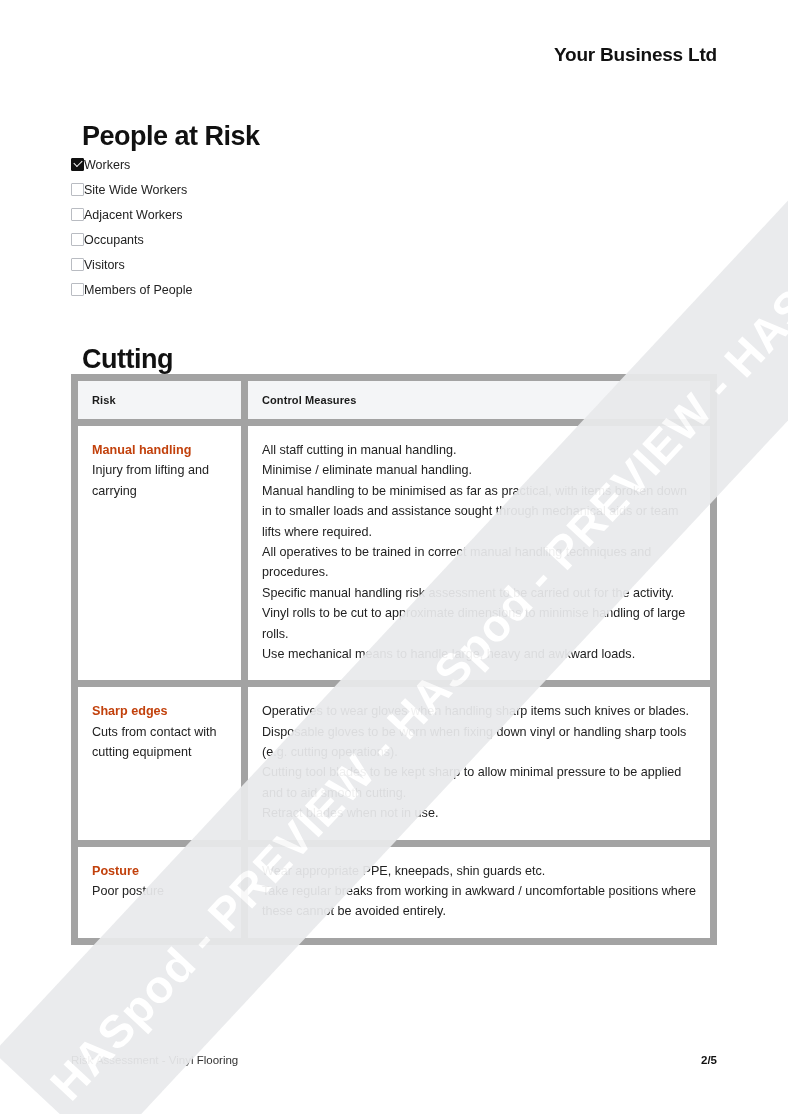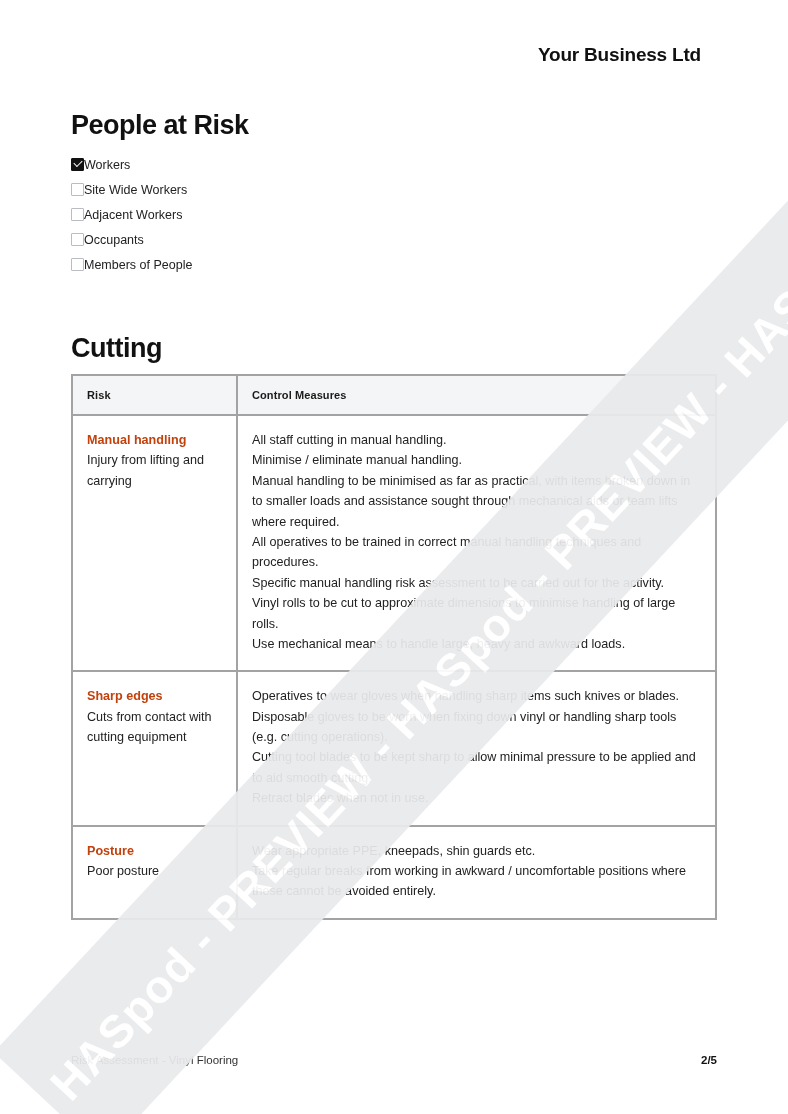"Your Business Ltd" .doc-header { right: 87px -> 71px }
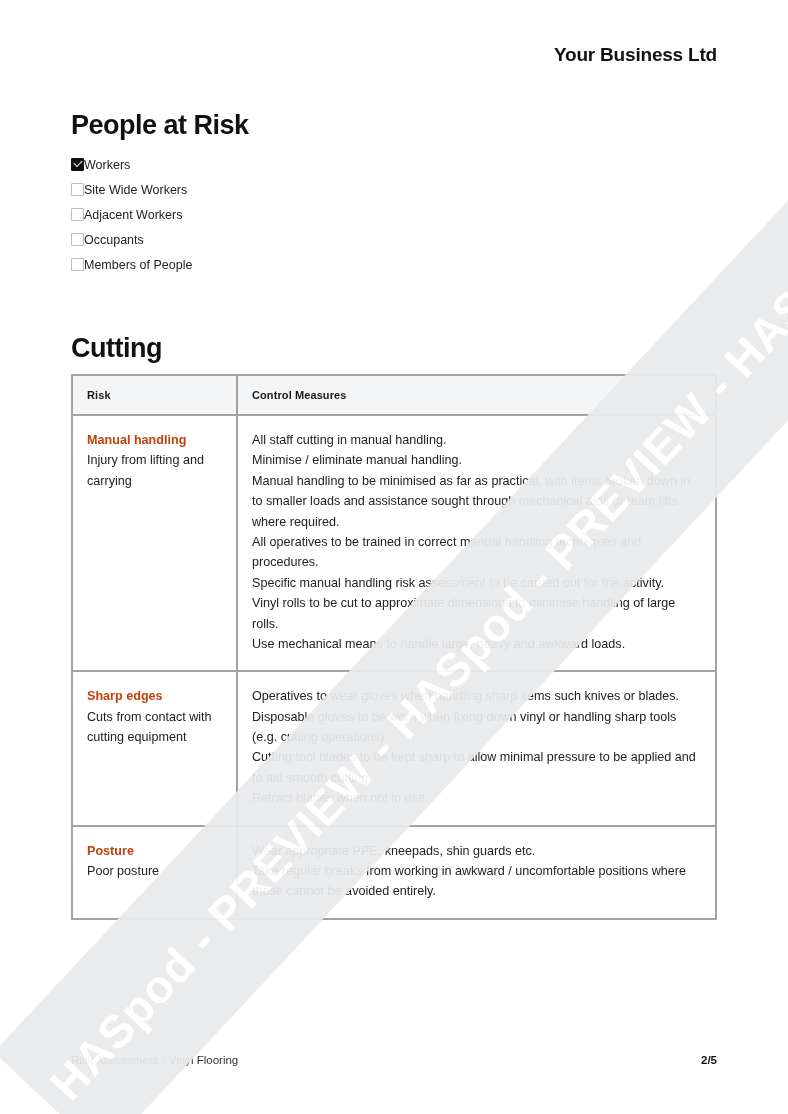"People at Risk" .section-heading { margin: 0 -> 11px }
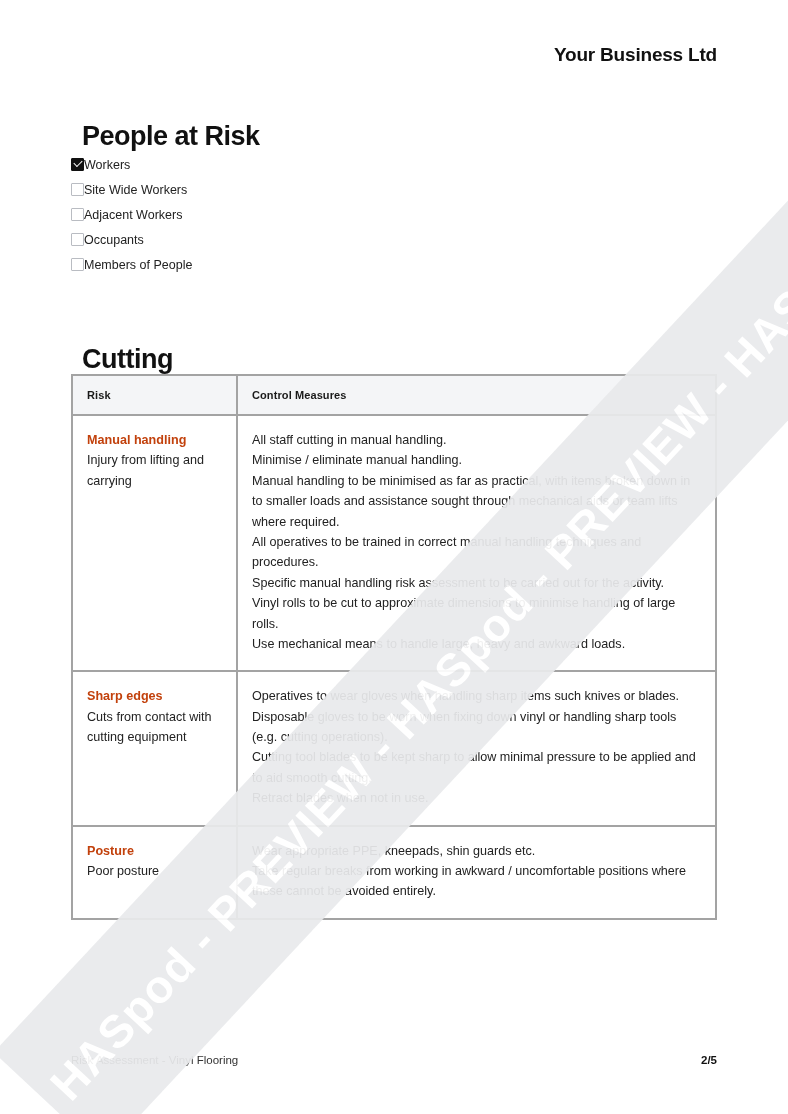"Visitors" div.checkbox-row { html: none -> <div> <span></span> <span>Visitors</span> </div> }
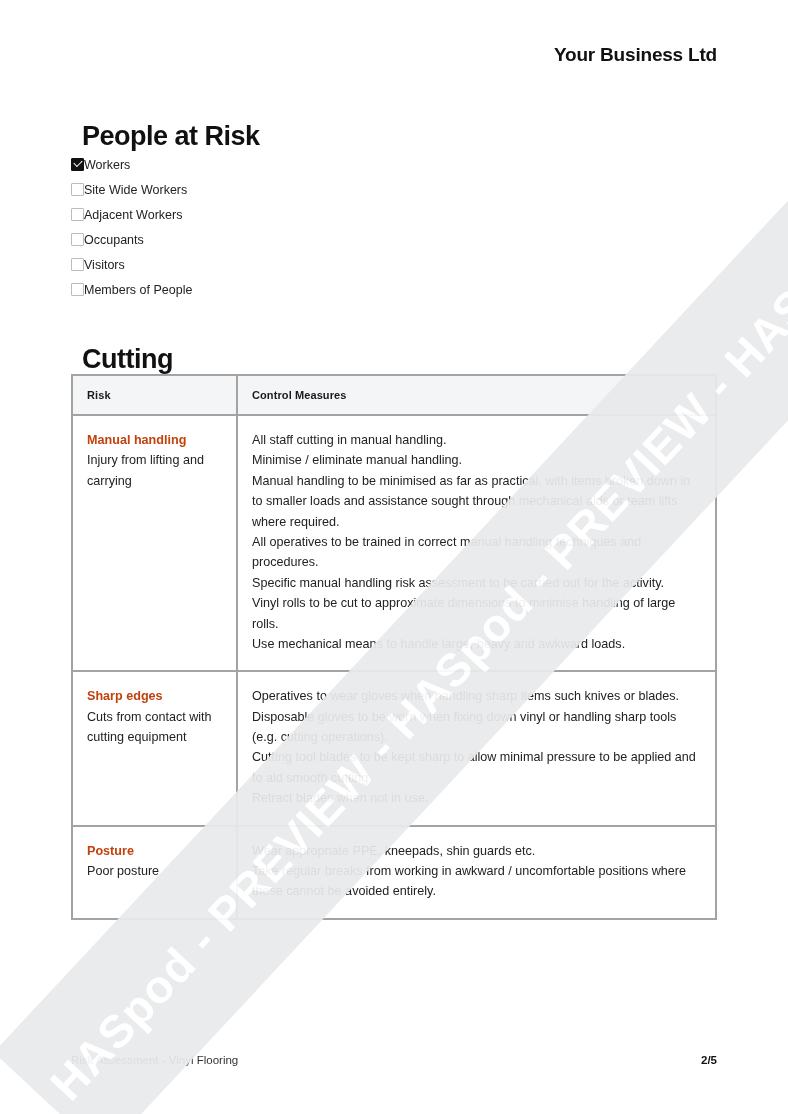"Risk" .controls-table th, .controls-table td { border: 2px solid #a3a3a3 -> 7px solid #a3a3a3 }
